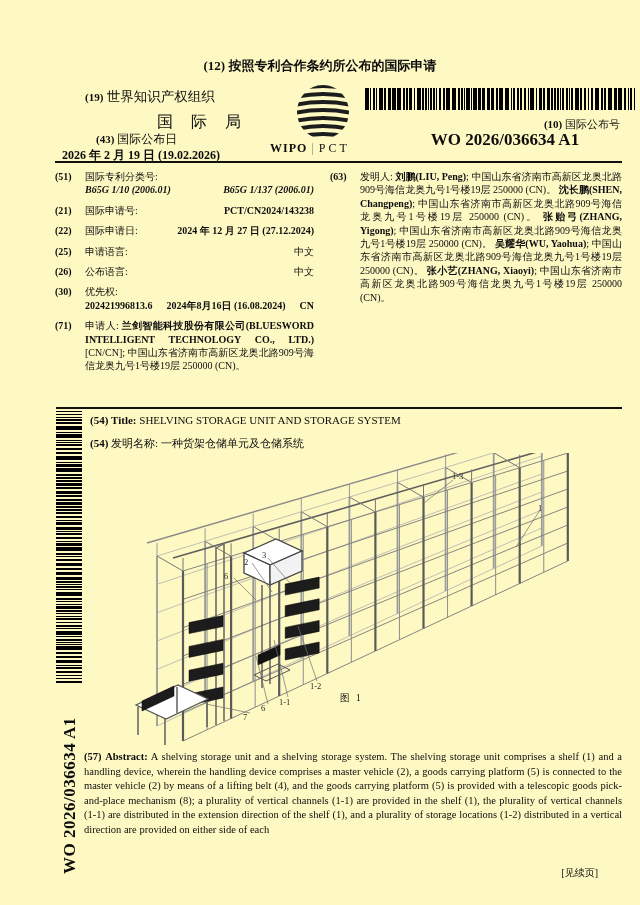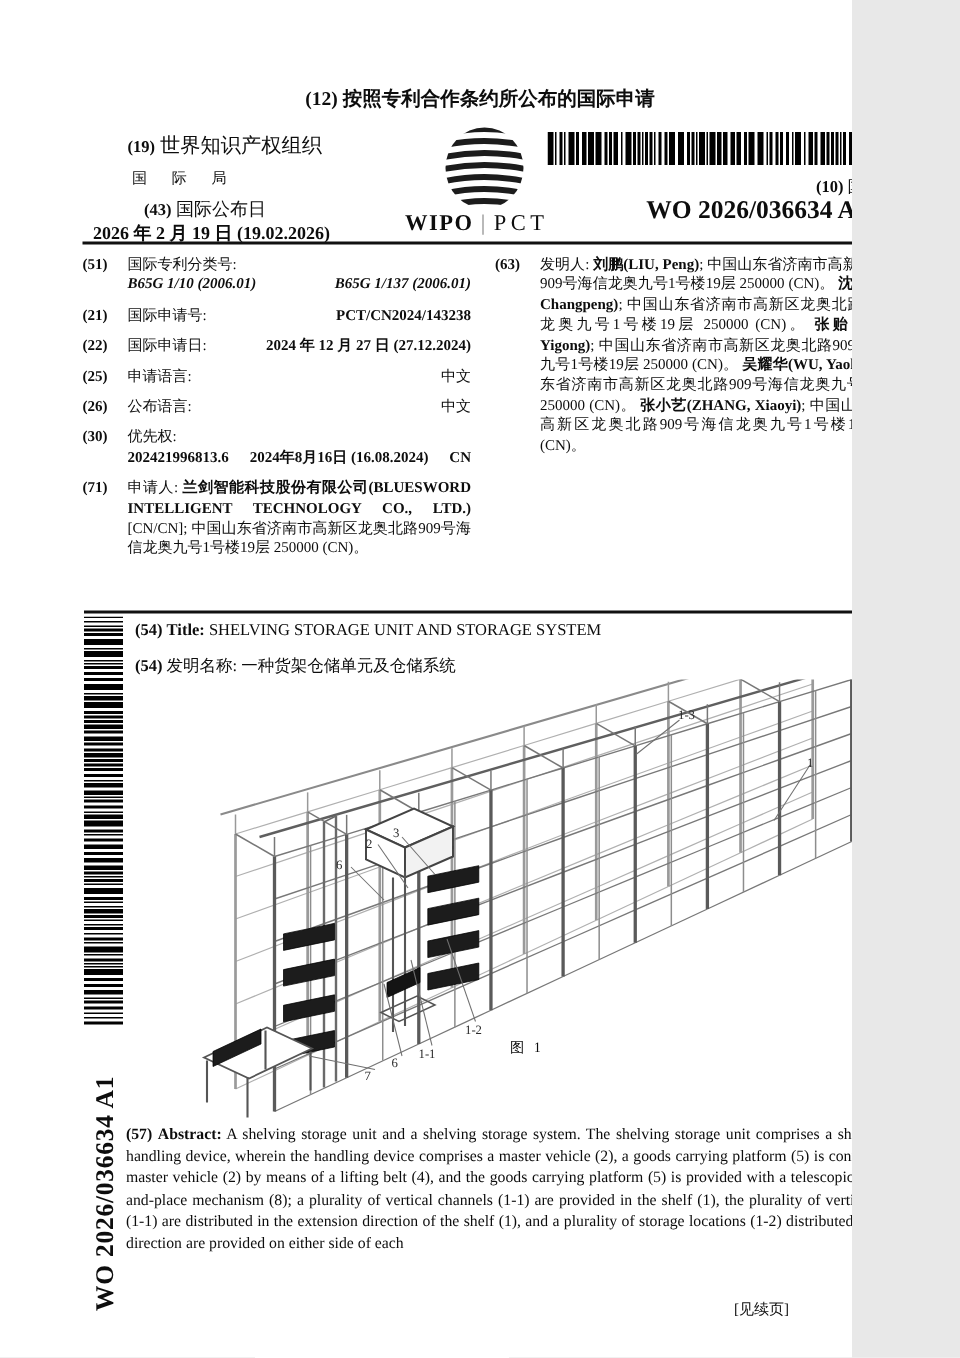"(12) 按照专利合作条约所公布的国际申请" .page { background: #ffffff -> #fef9c3; width: 568px -> 640px }
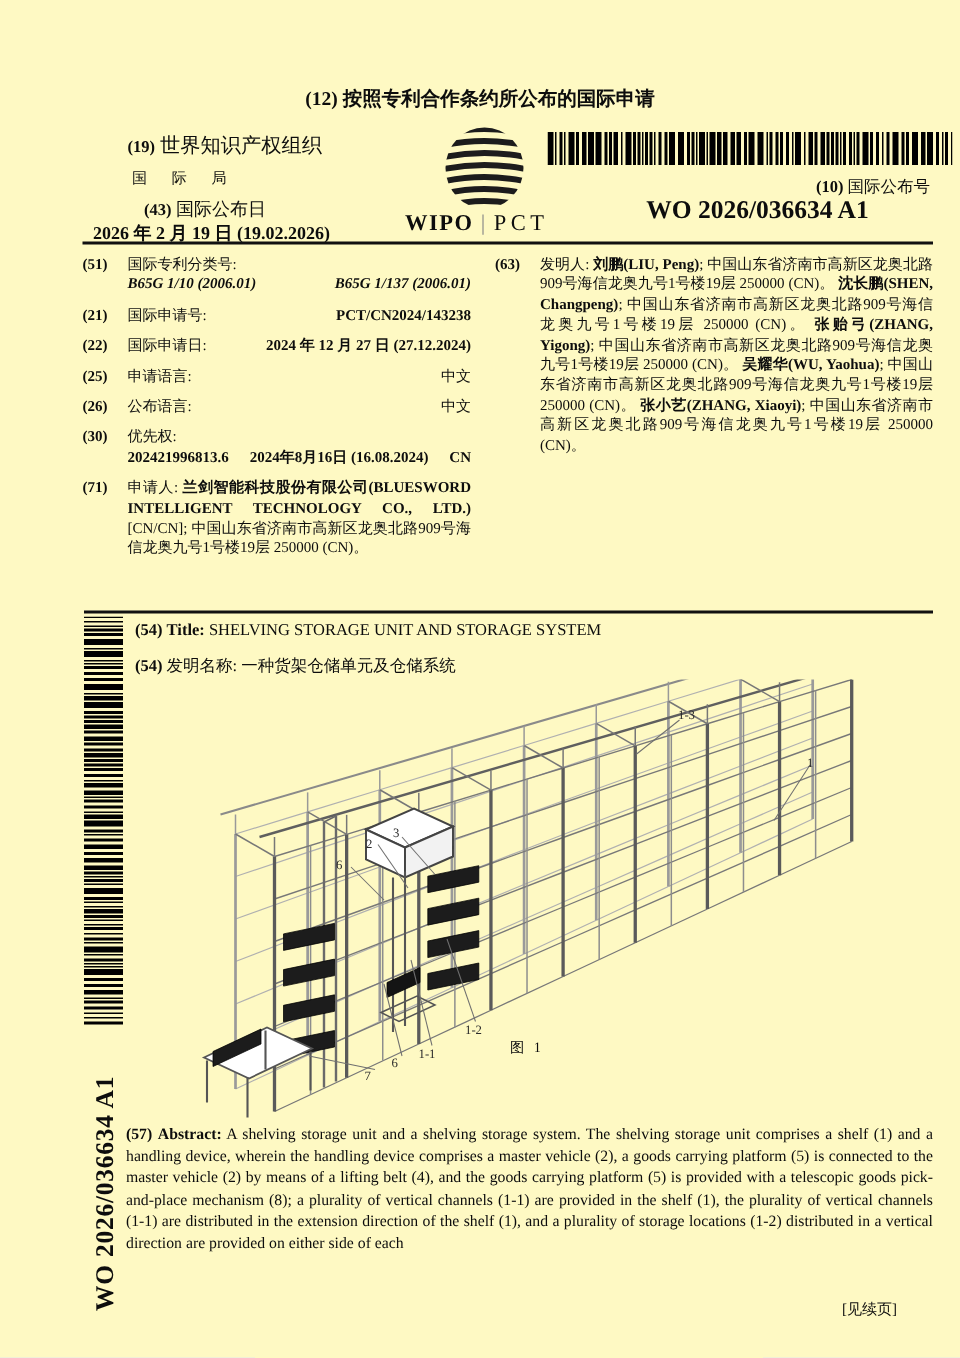"国 际 局" .bureau { font-size: 10px -> 16px; text-align: left -> right }
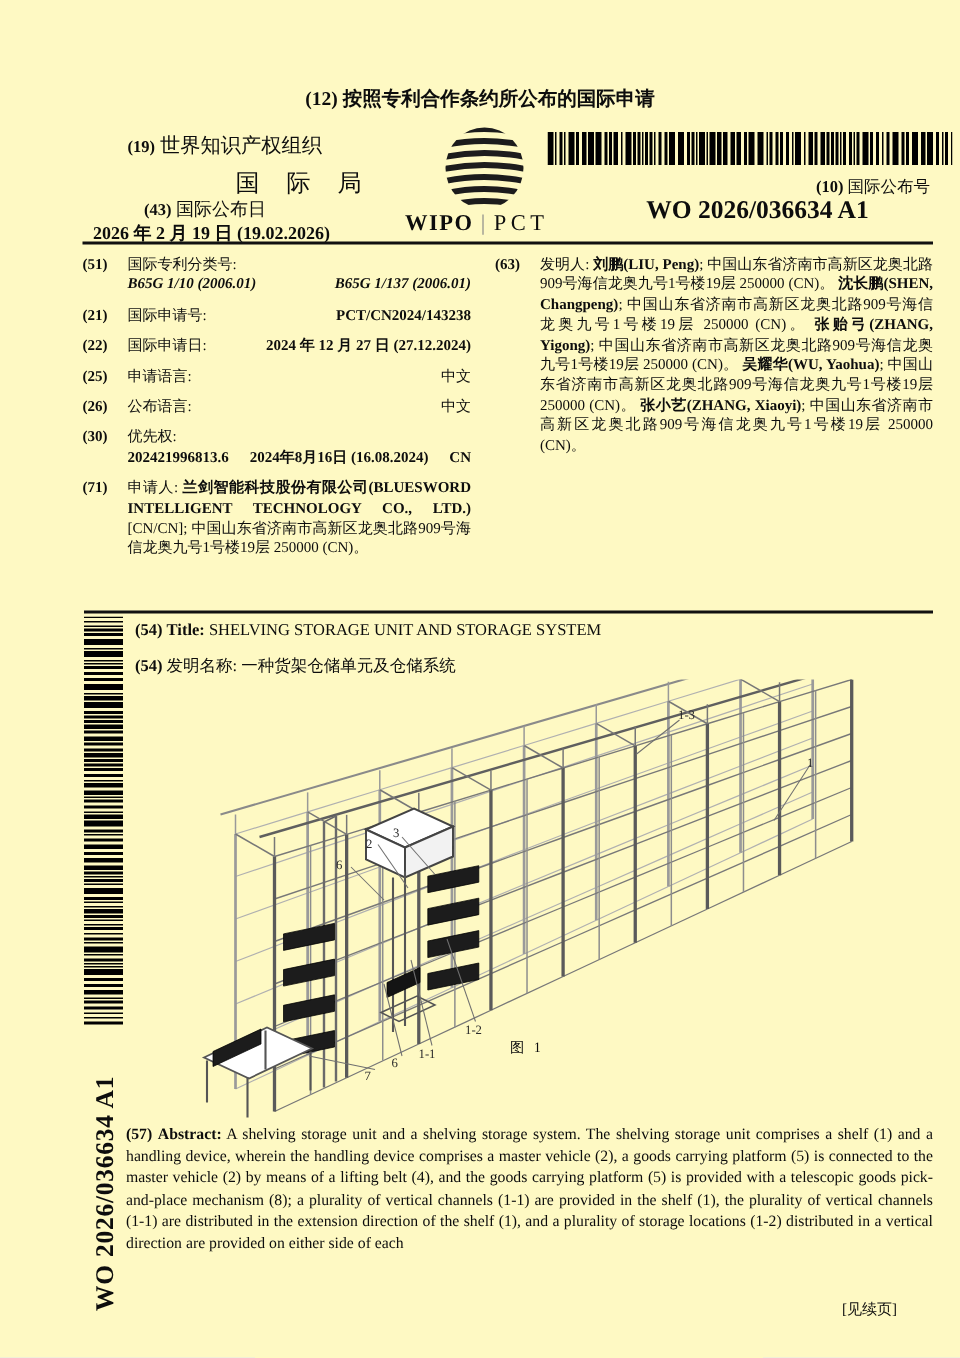"WIPO | PCT" .logotext { font-size: 15px -> 12px }
